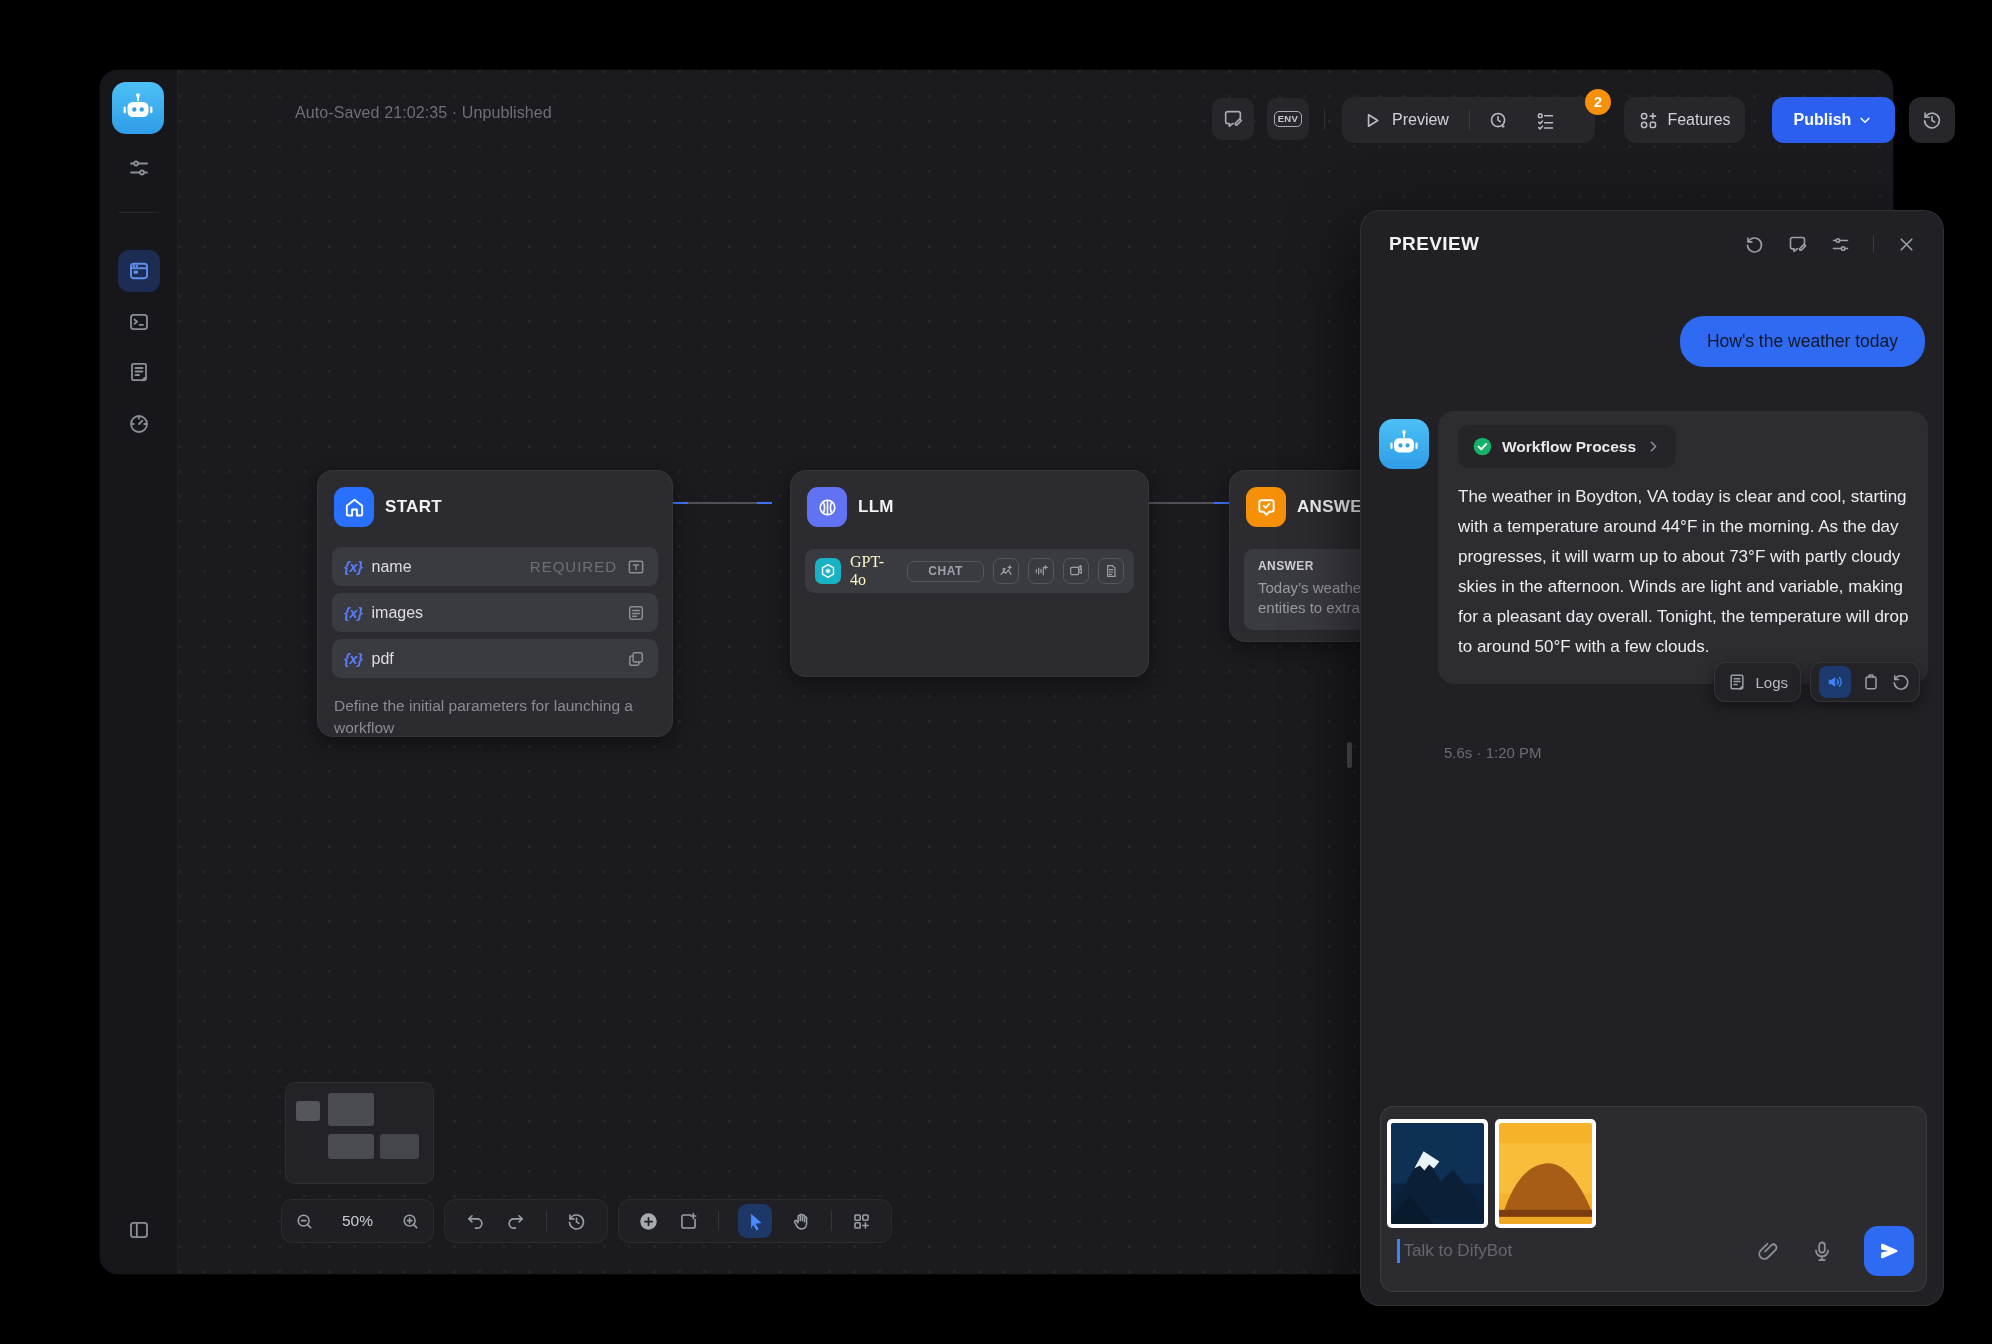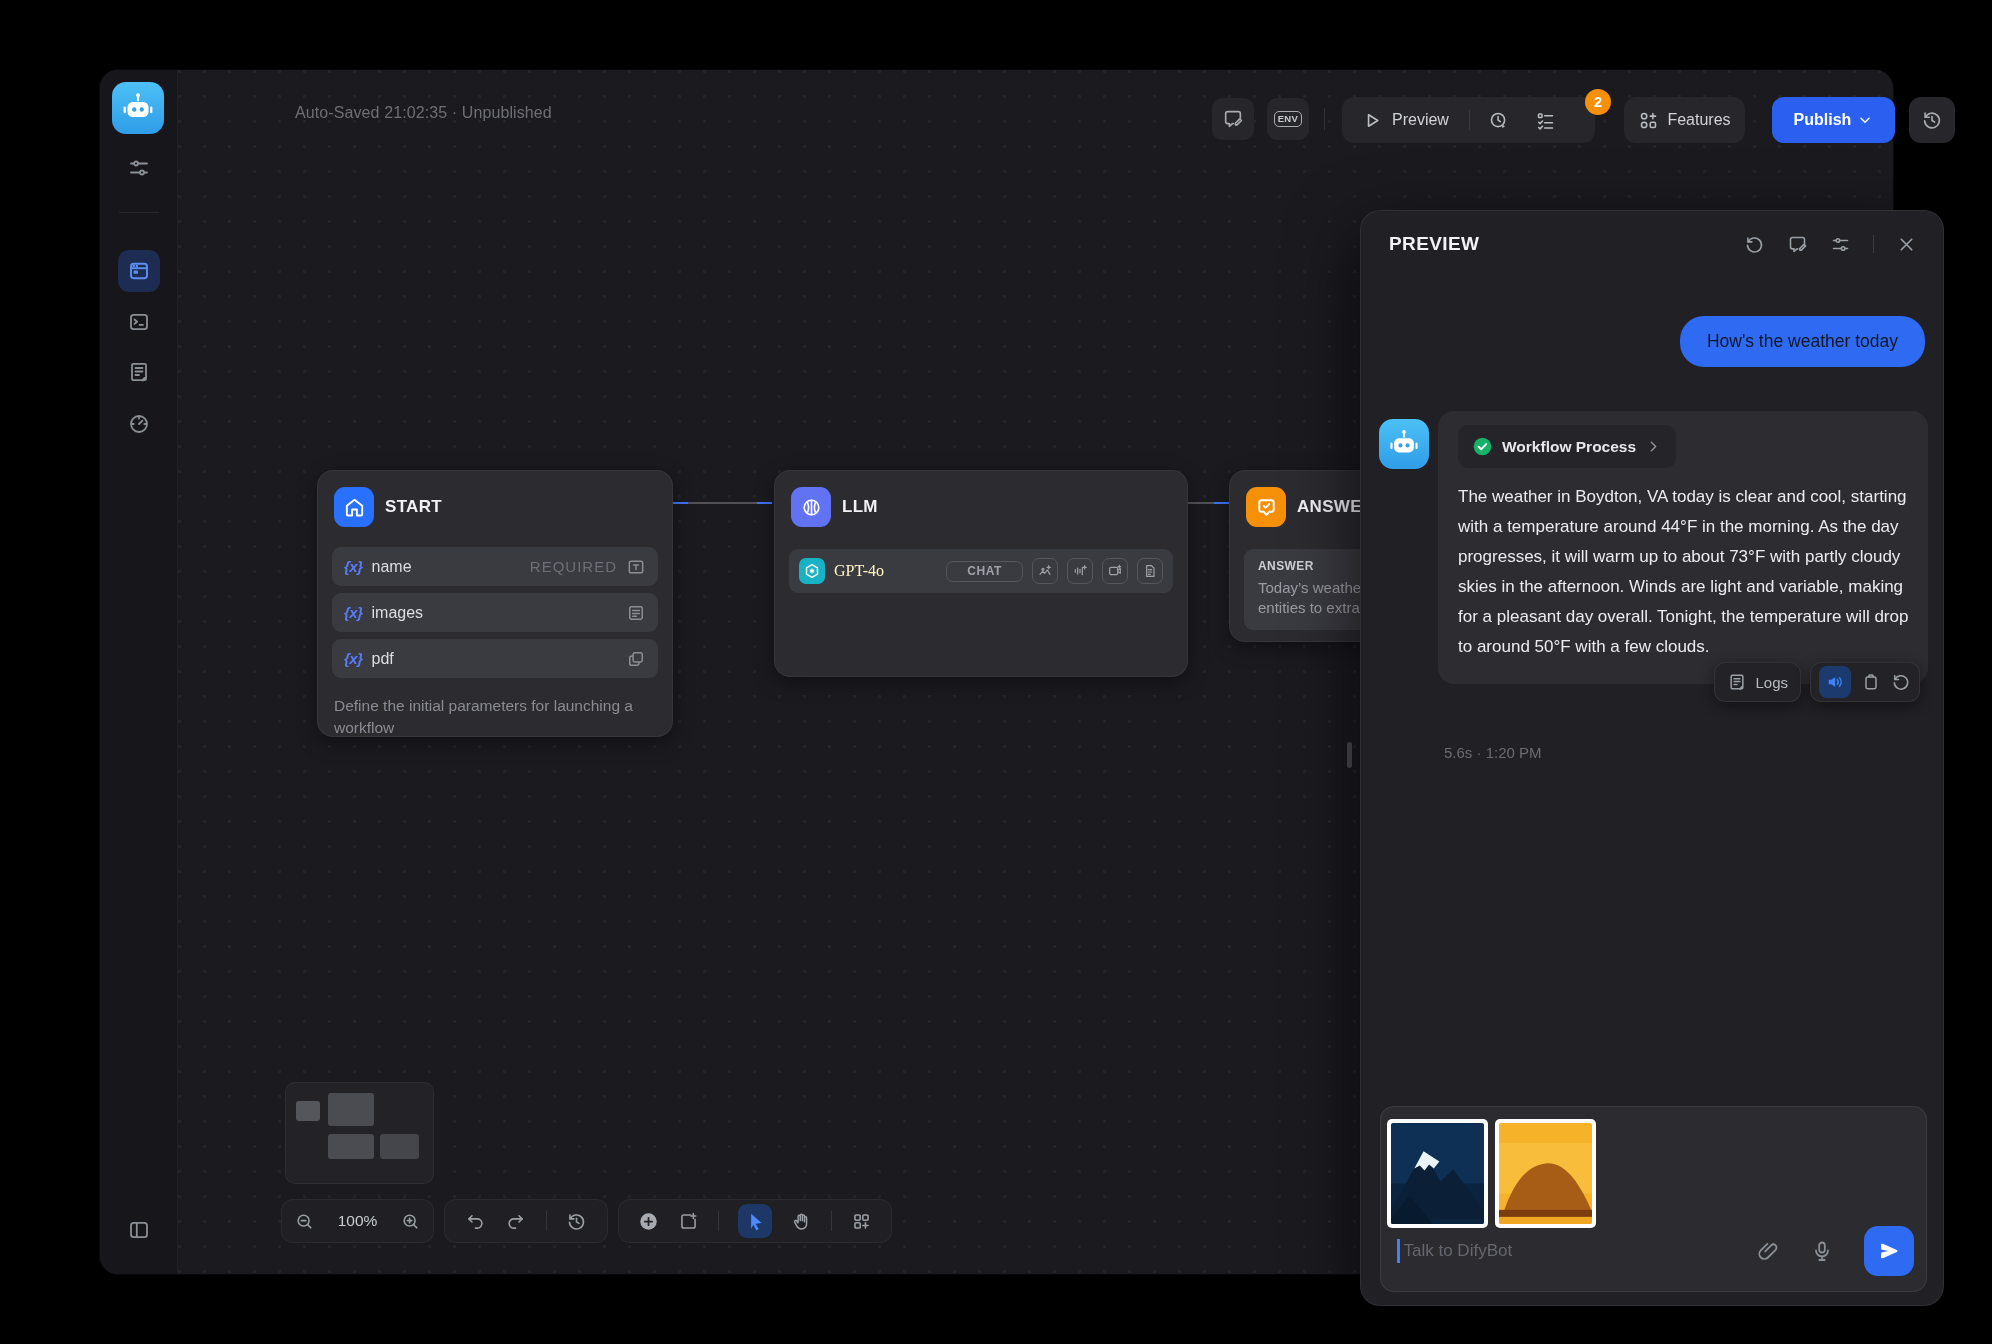"LLM" div.node { left: 596px -> 612px; width: 414px -> 359px }
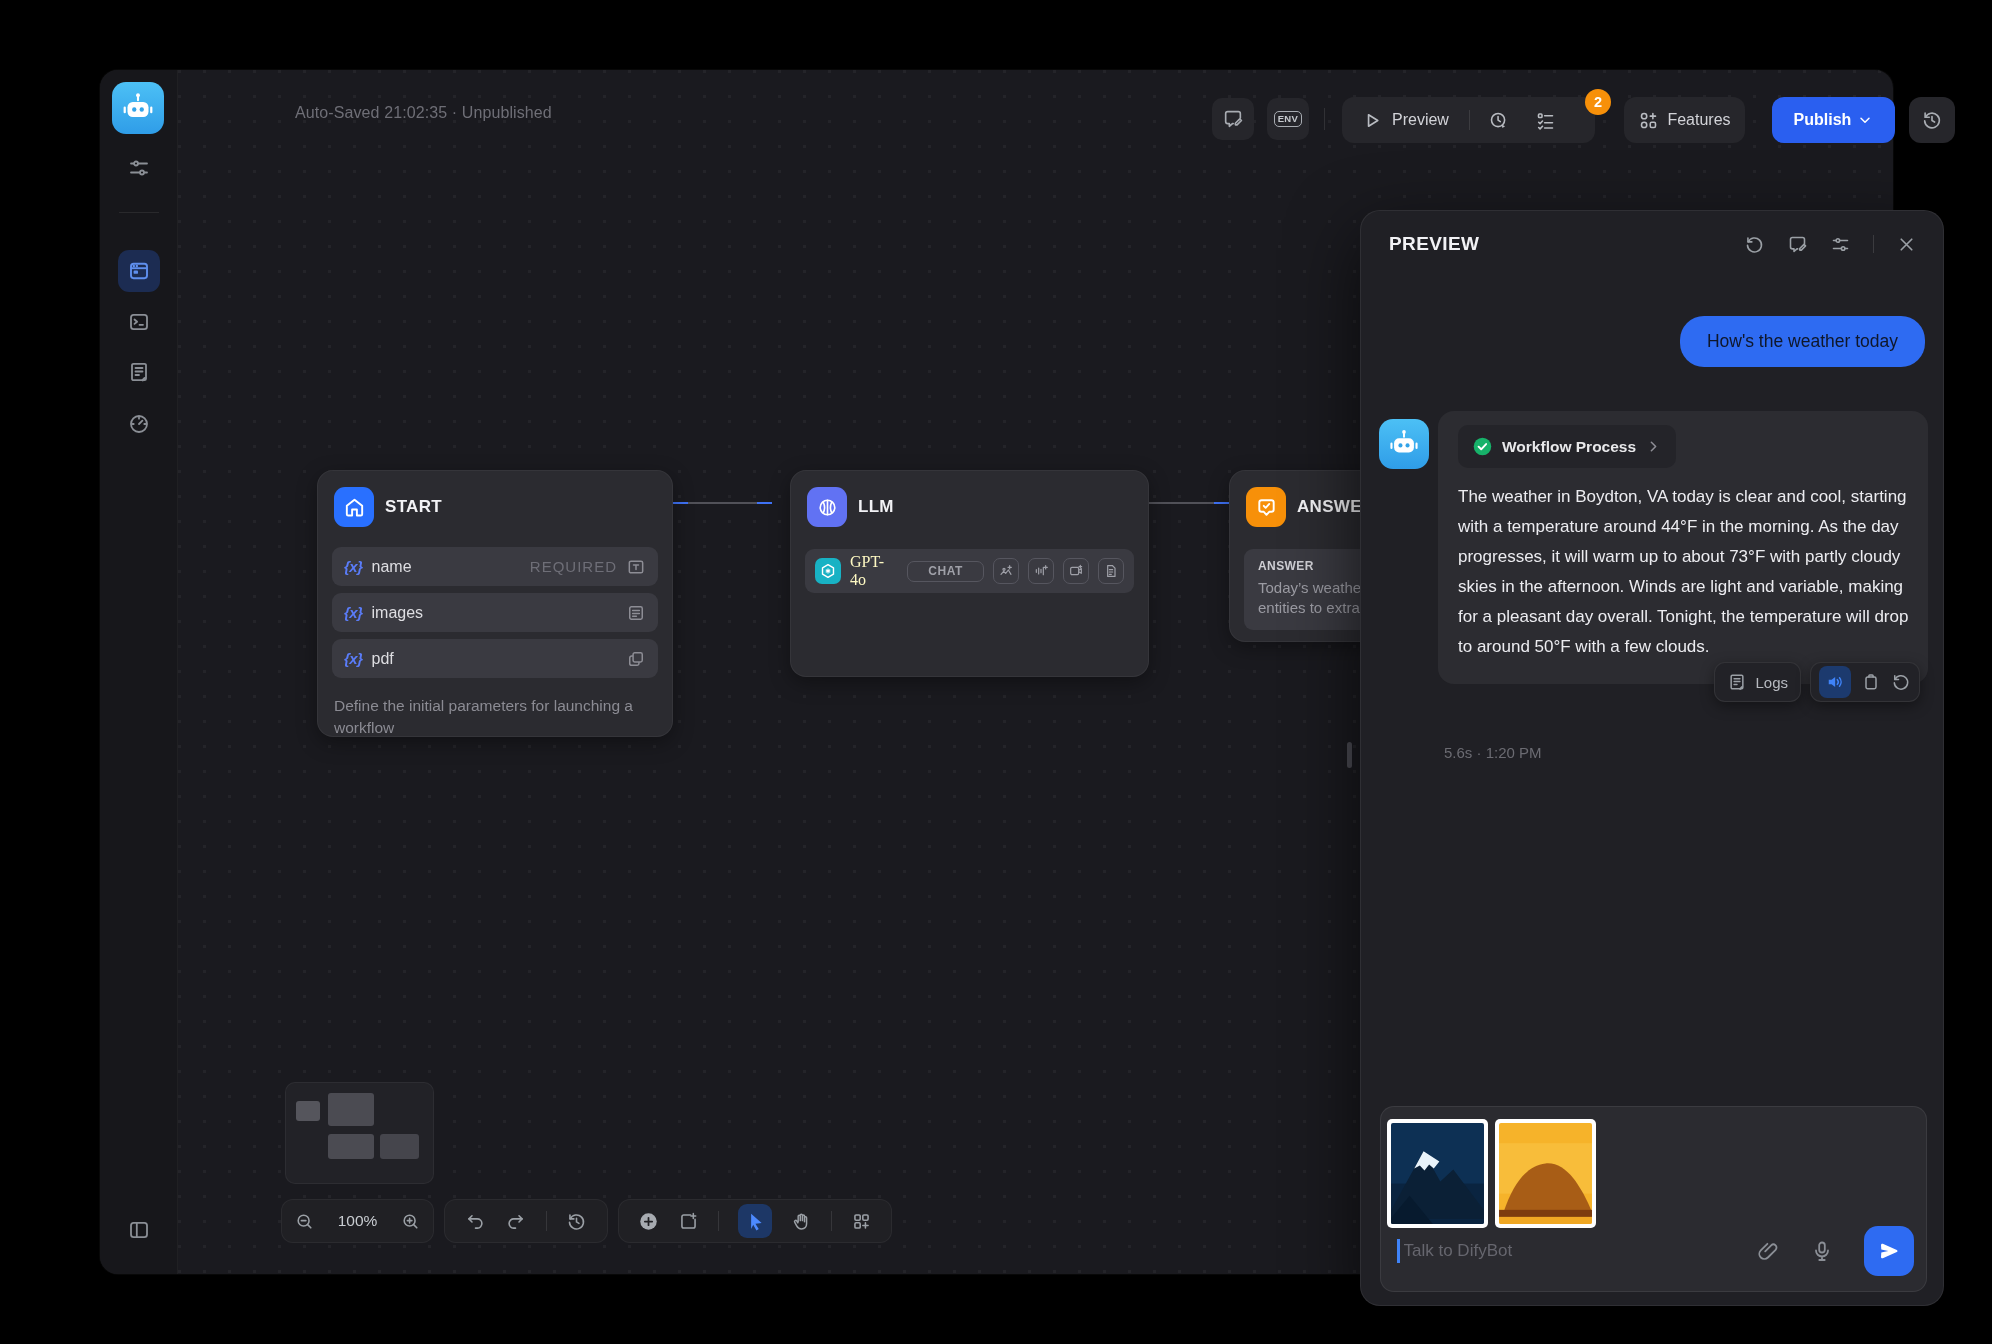"100%" span.zoom-pct { text: 100% -> 50% }
